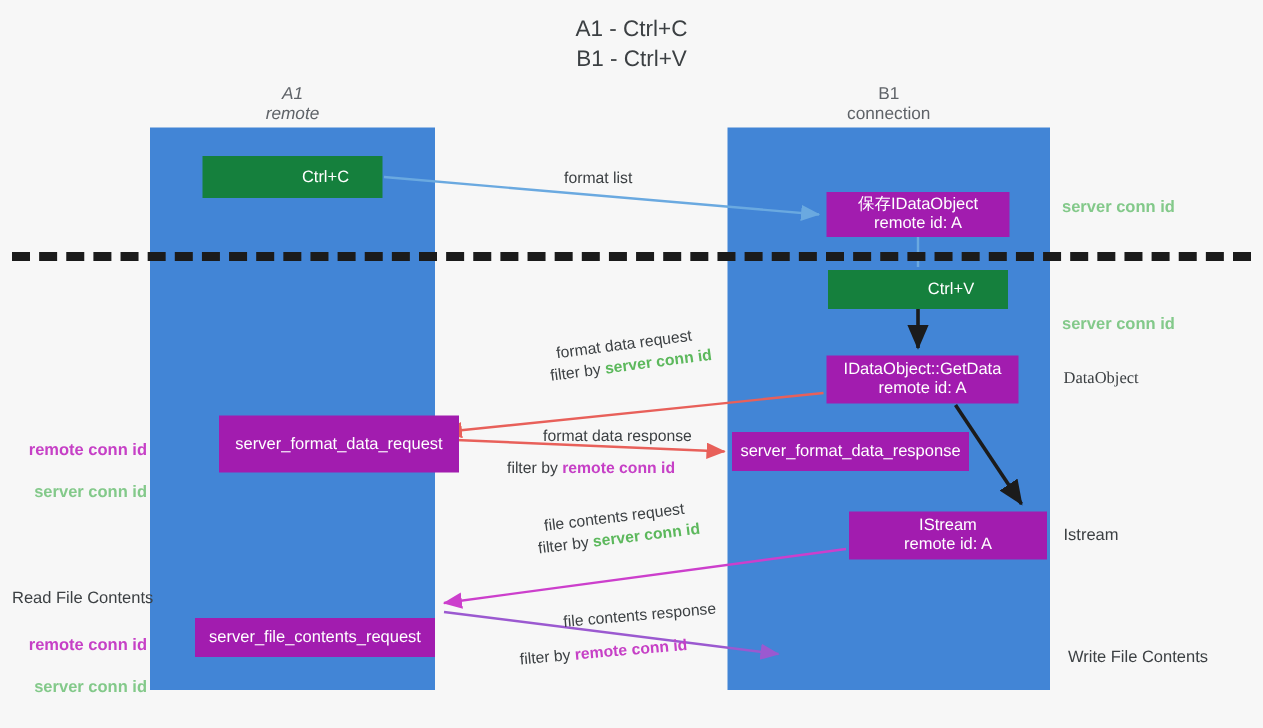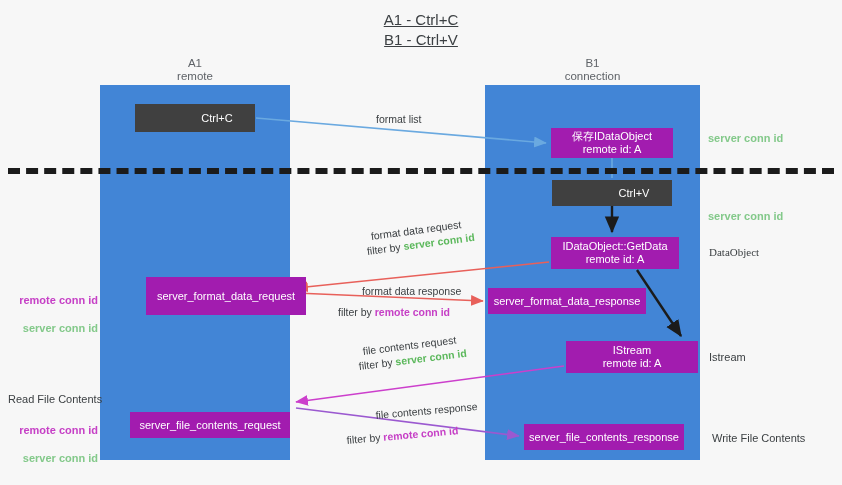"A1 - Ctrl+C" #title { text-decoration: underline -> none }
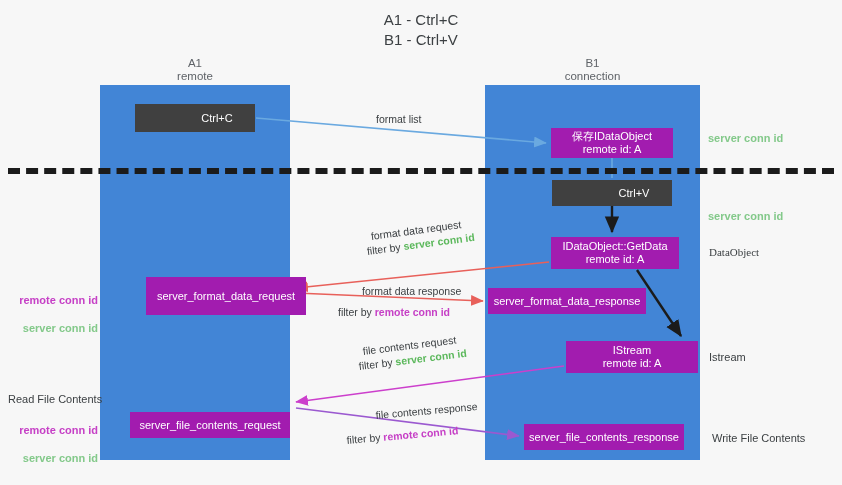"A1" #lane-a-header { font-style: none -> italic }
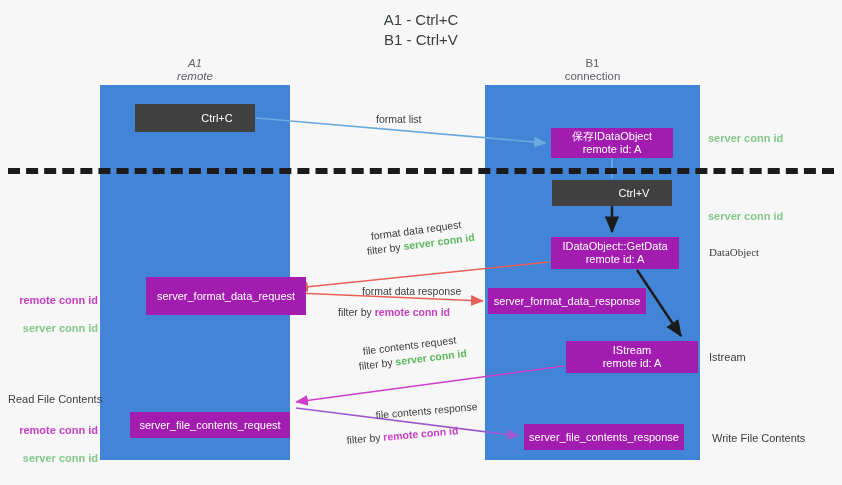"Ctrl+C" .node.green { background: #404040 -> #15803d }
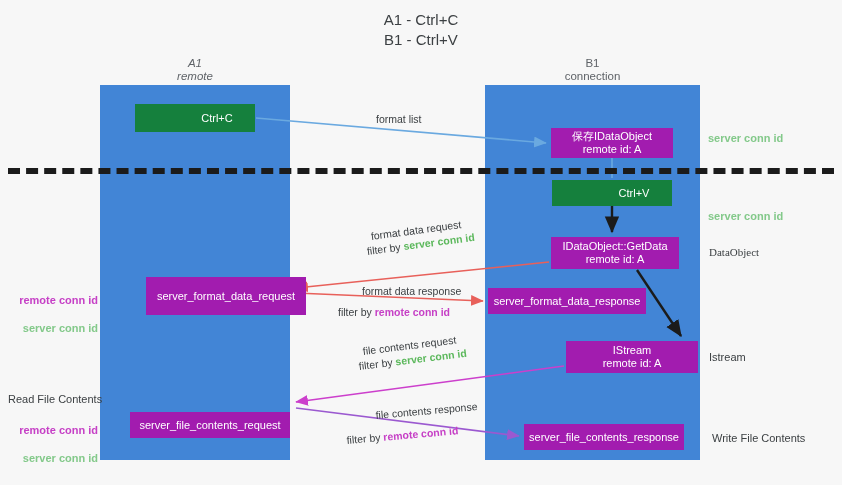"server_file_contents_response" div.abs { html: <div>server_file_contents_response</div> -> none }
